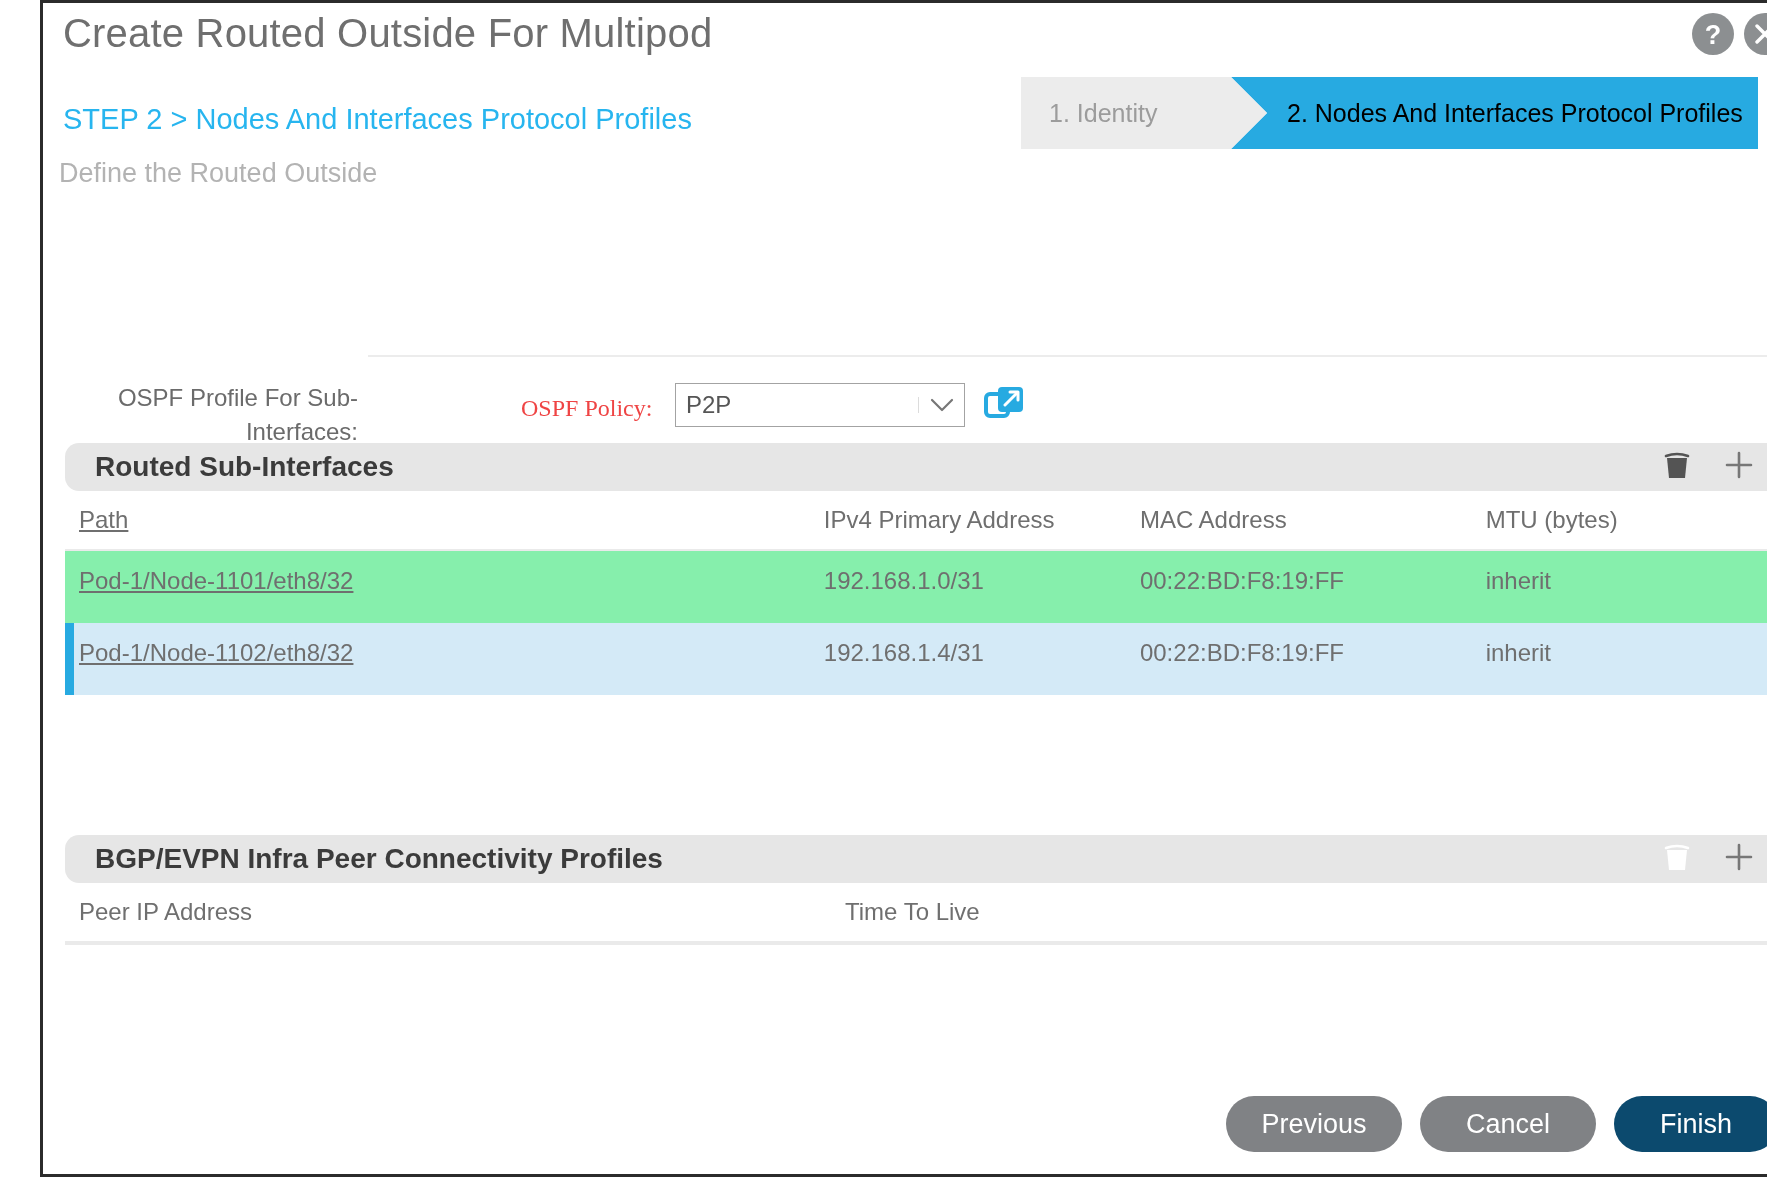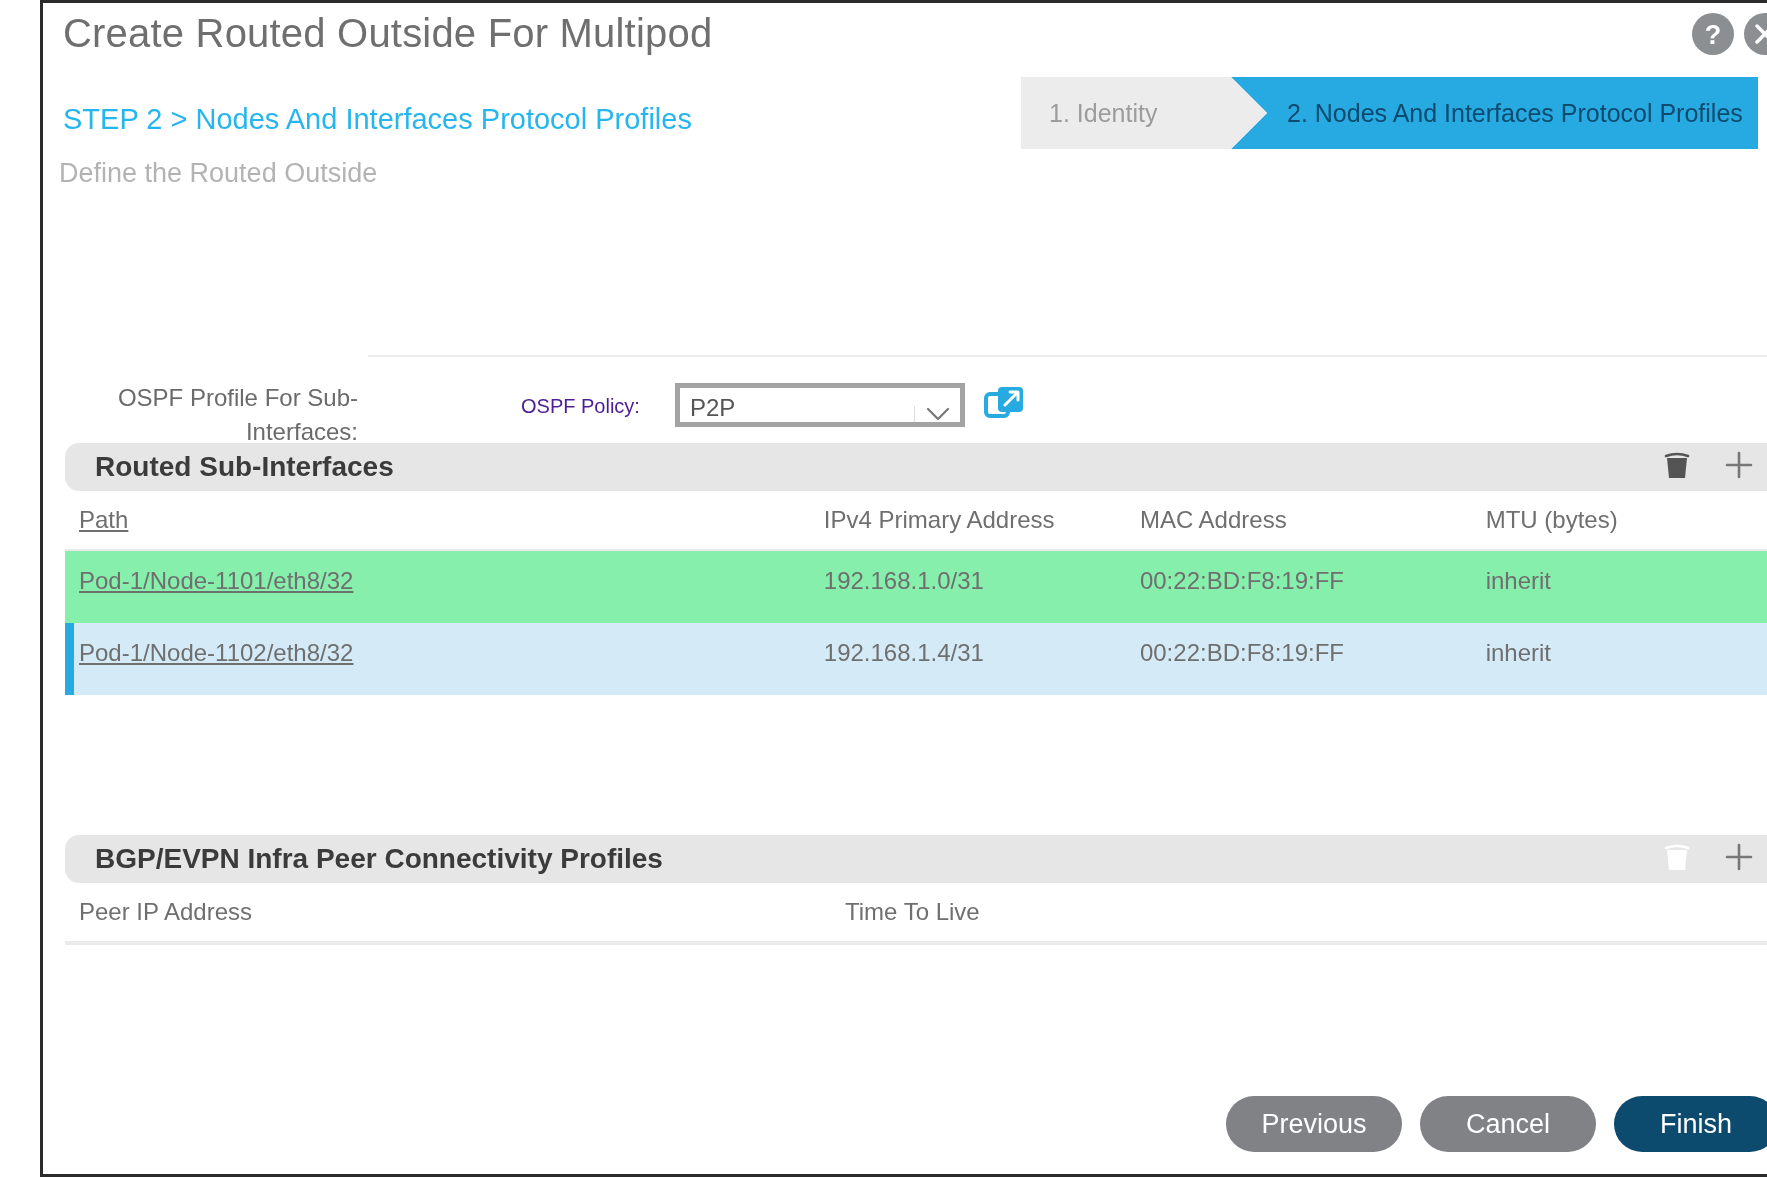"2. Nodes And Interfaces Protocol" .wz-step.active { color: #0c4a6e -> #000000 }
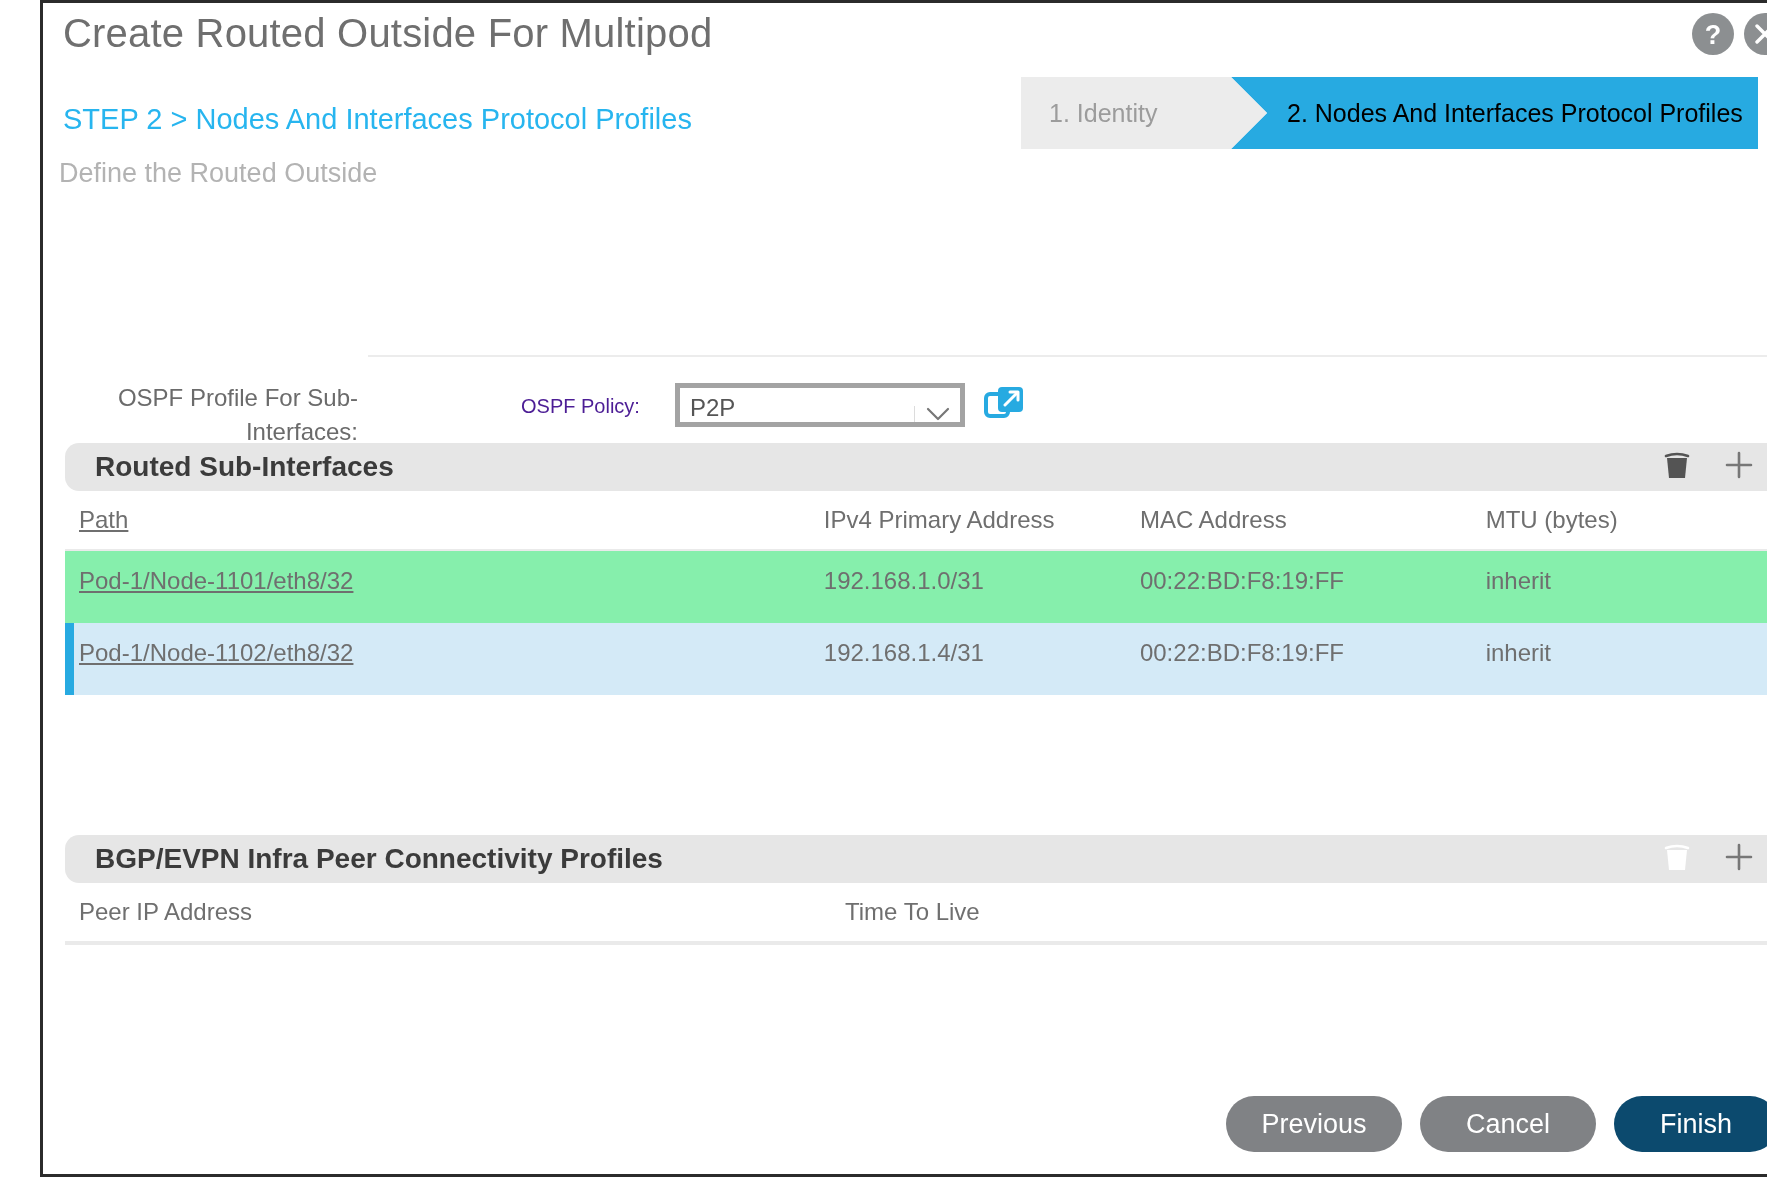"OSPF Policy:" .ospf-policy-label { color: #4c1d95 -> #ef4444; font-family: none -> Liberation Serif, serif; font-size: 20px -> 24px }
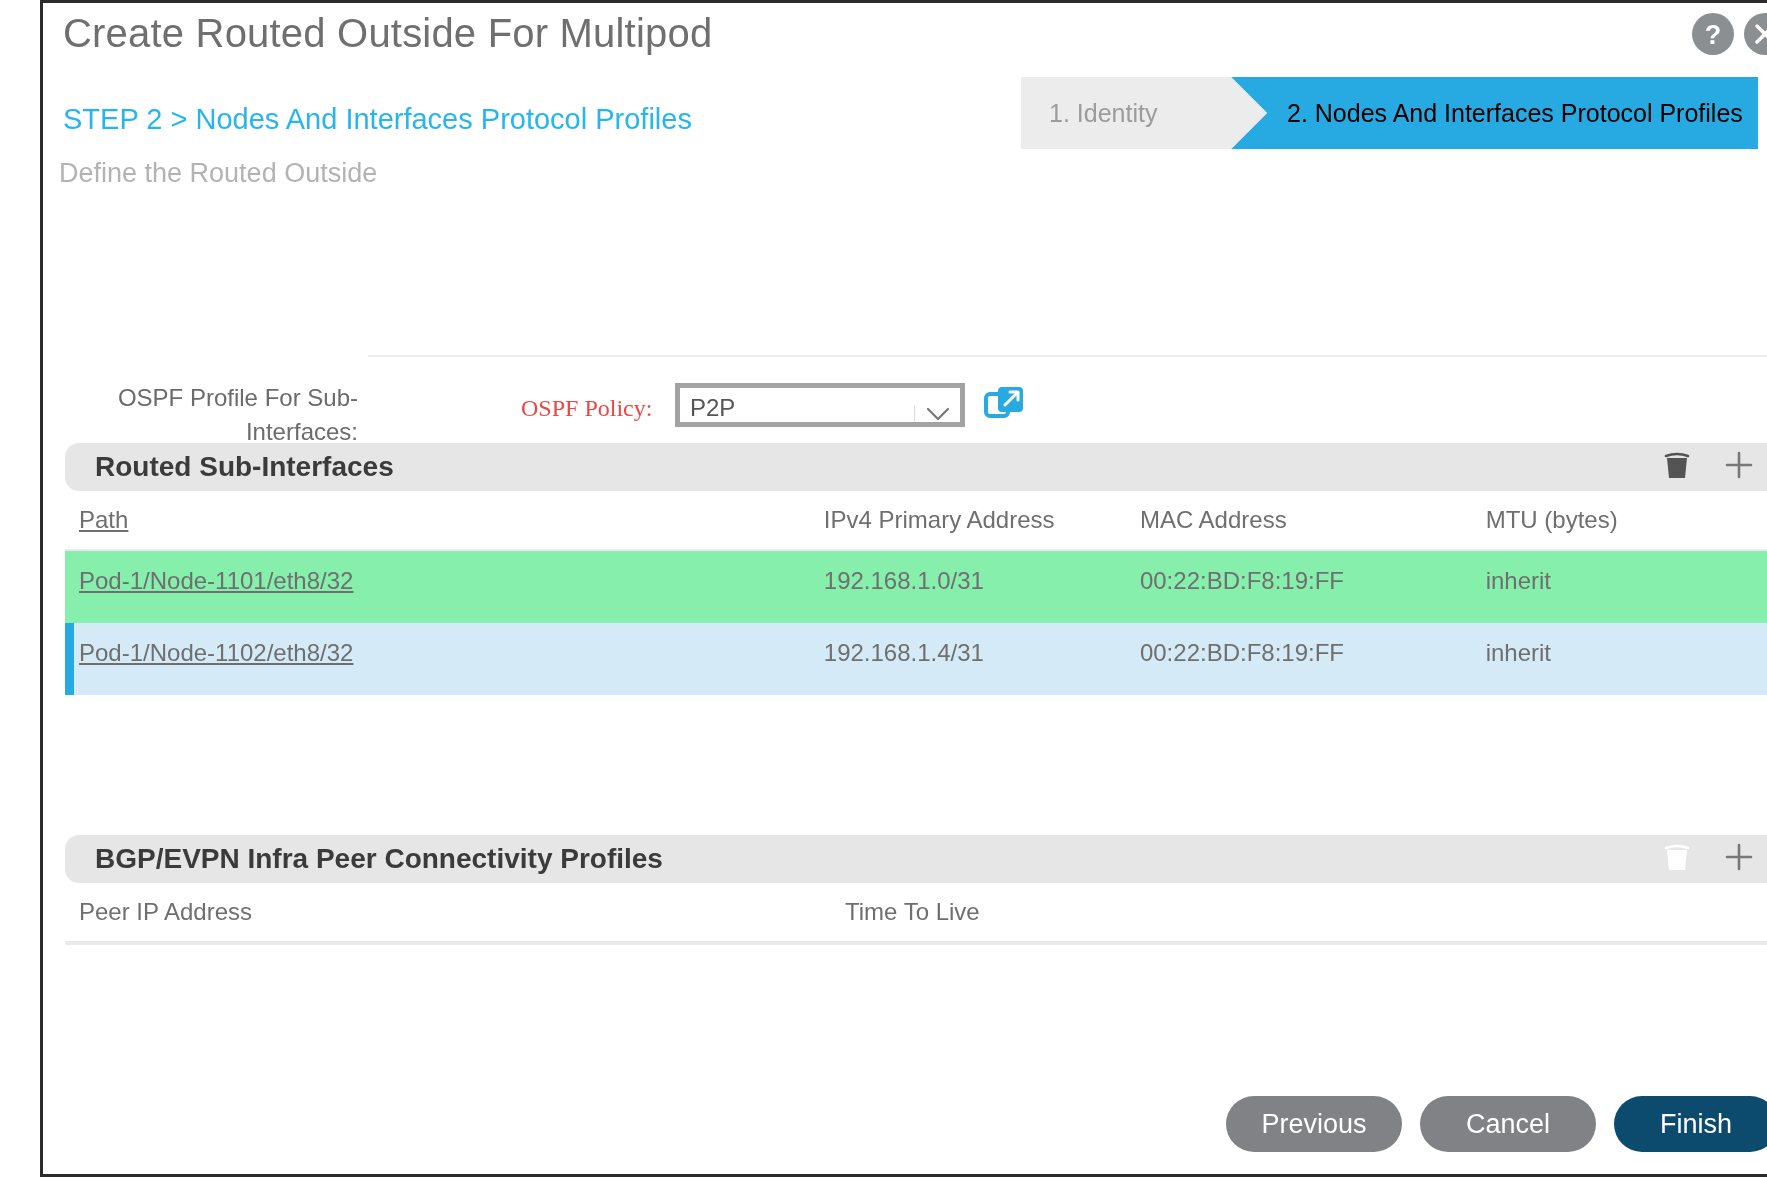"P2P" .select-wrap { align-items: flex-end -> center; border: 5px solid #a3a3a3 -> 1px solid #a3a3a3 }
